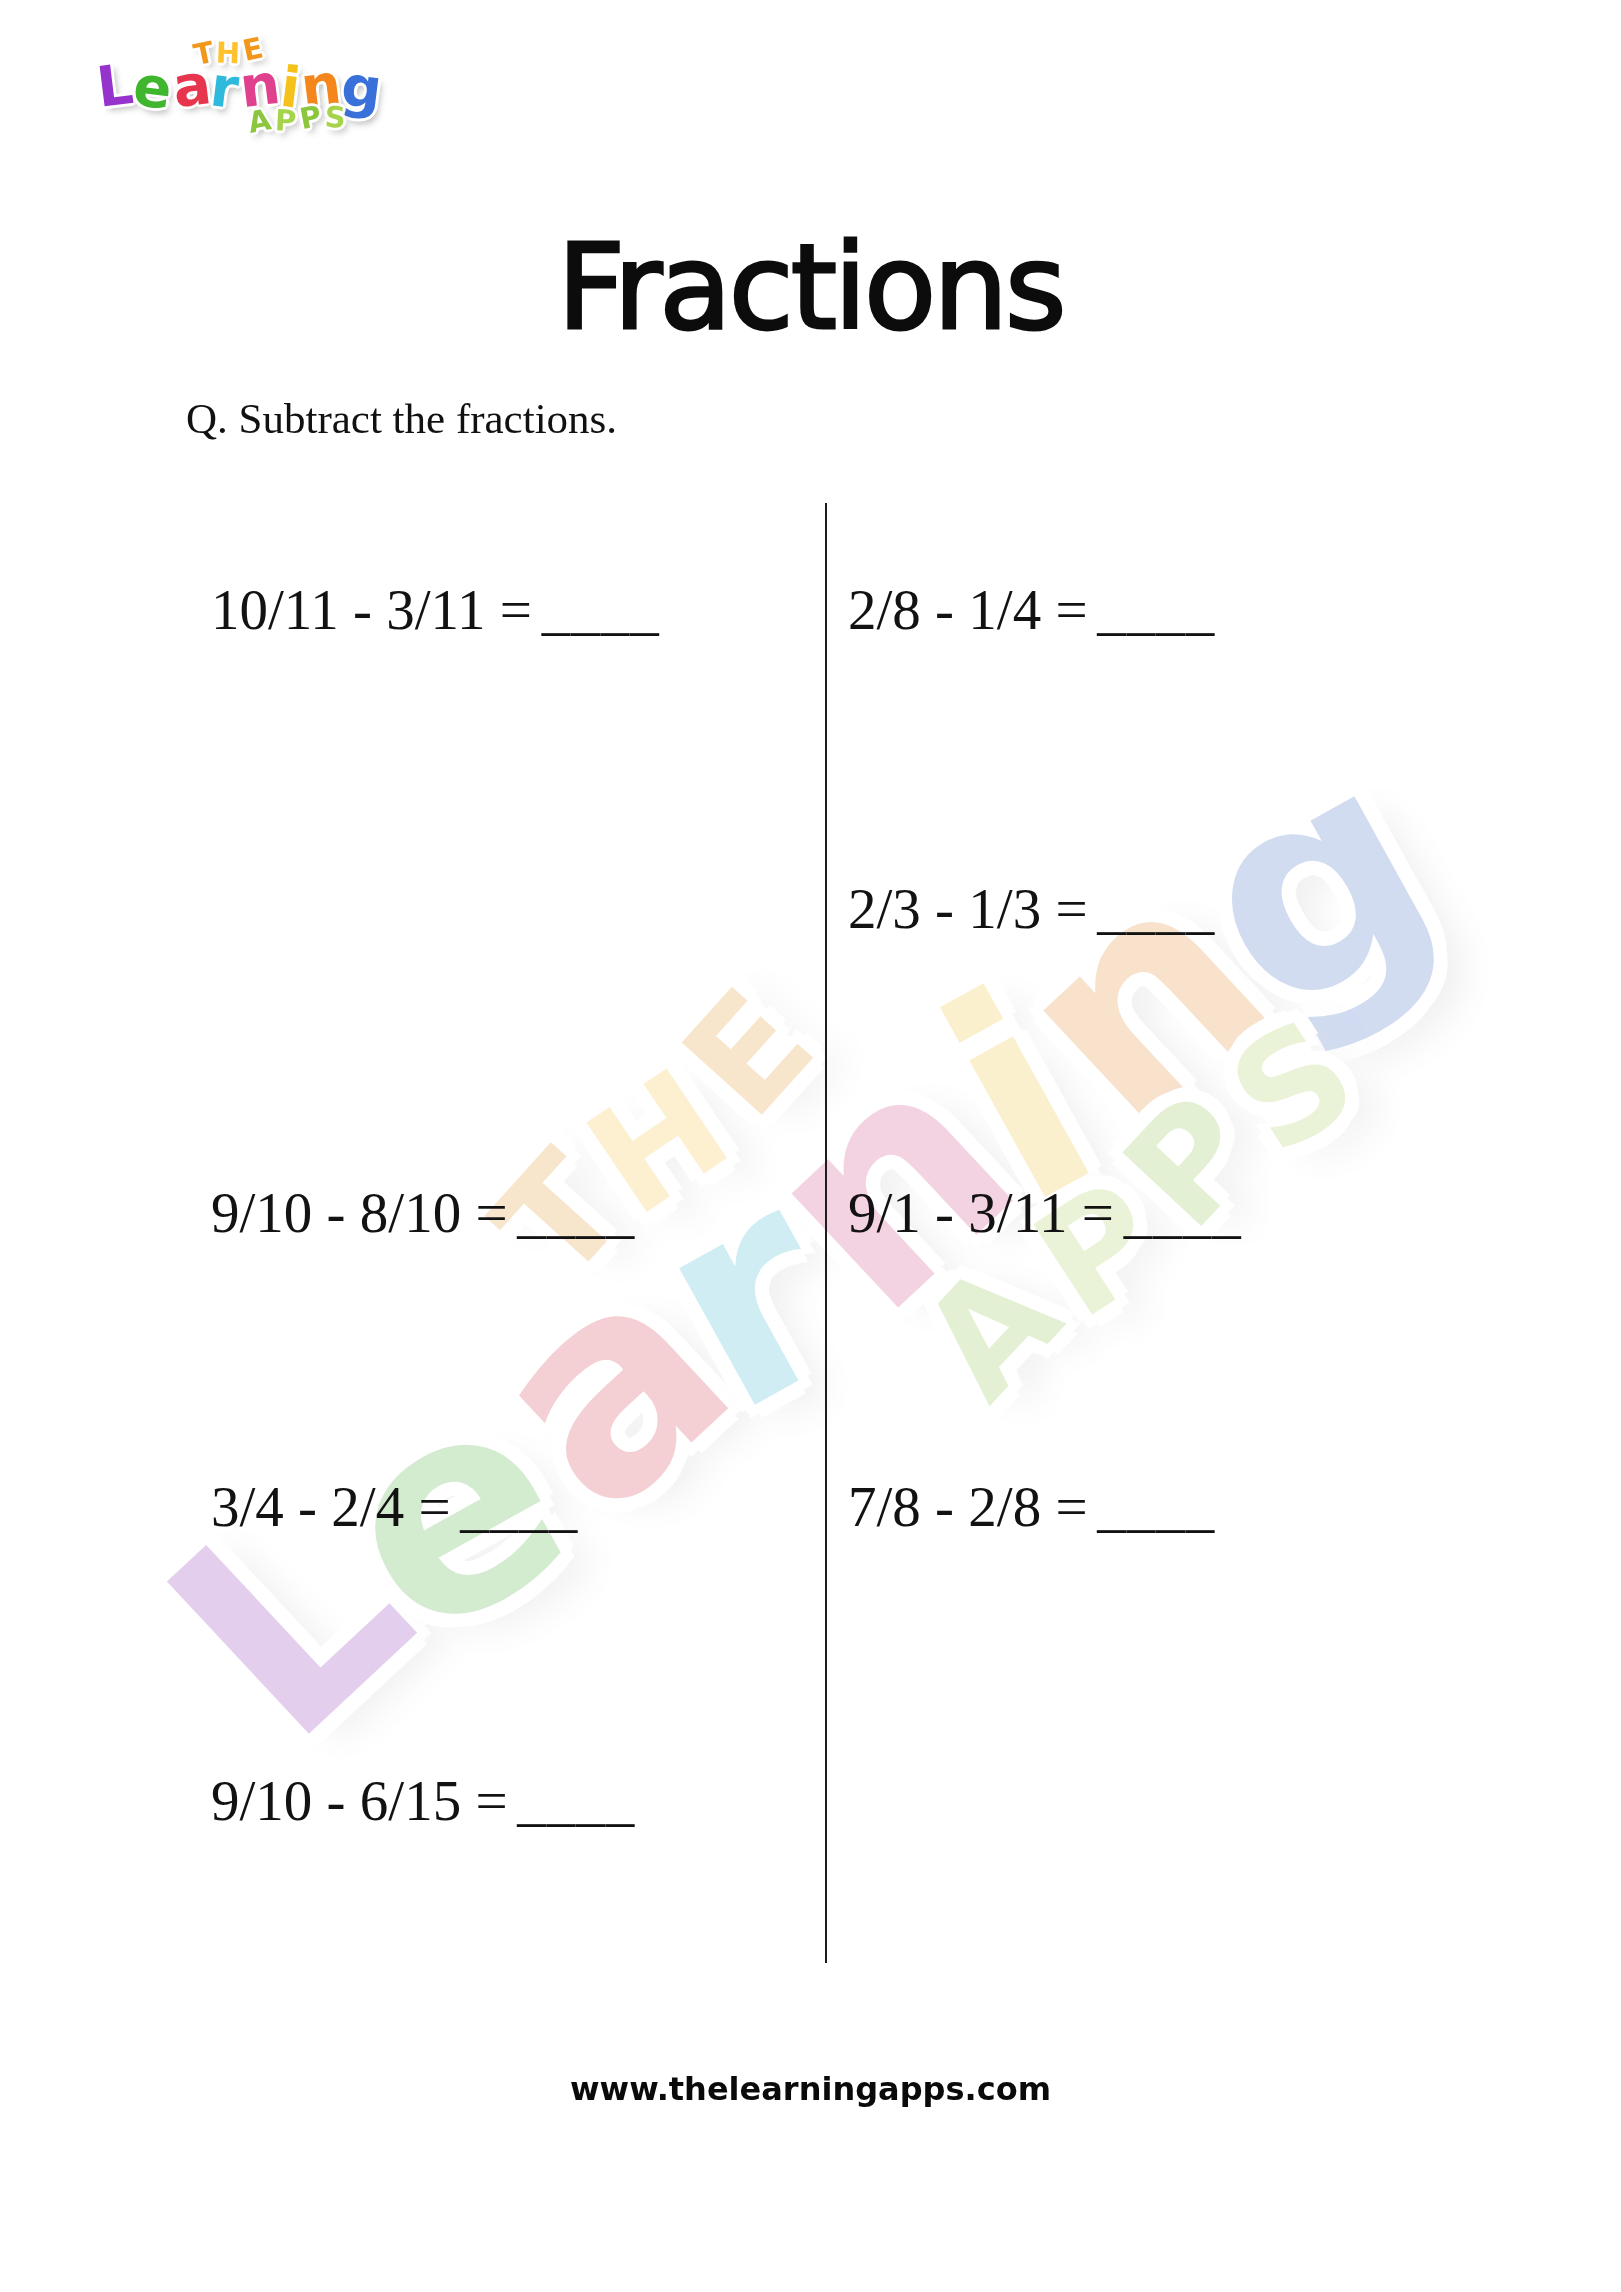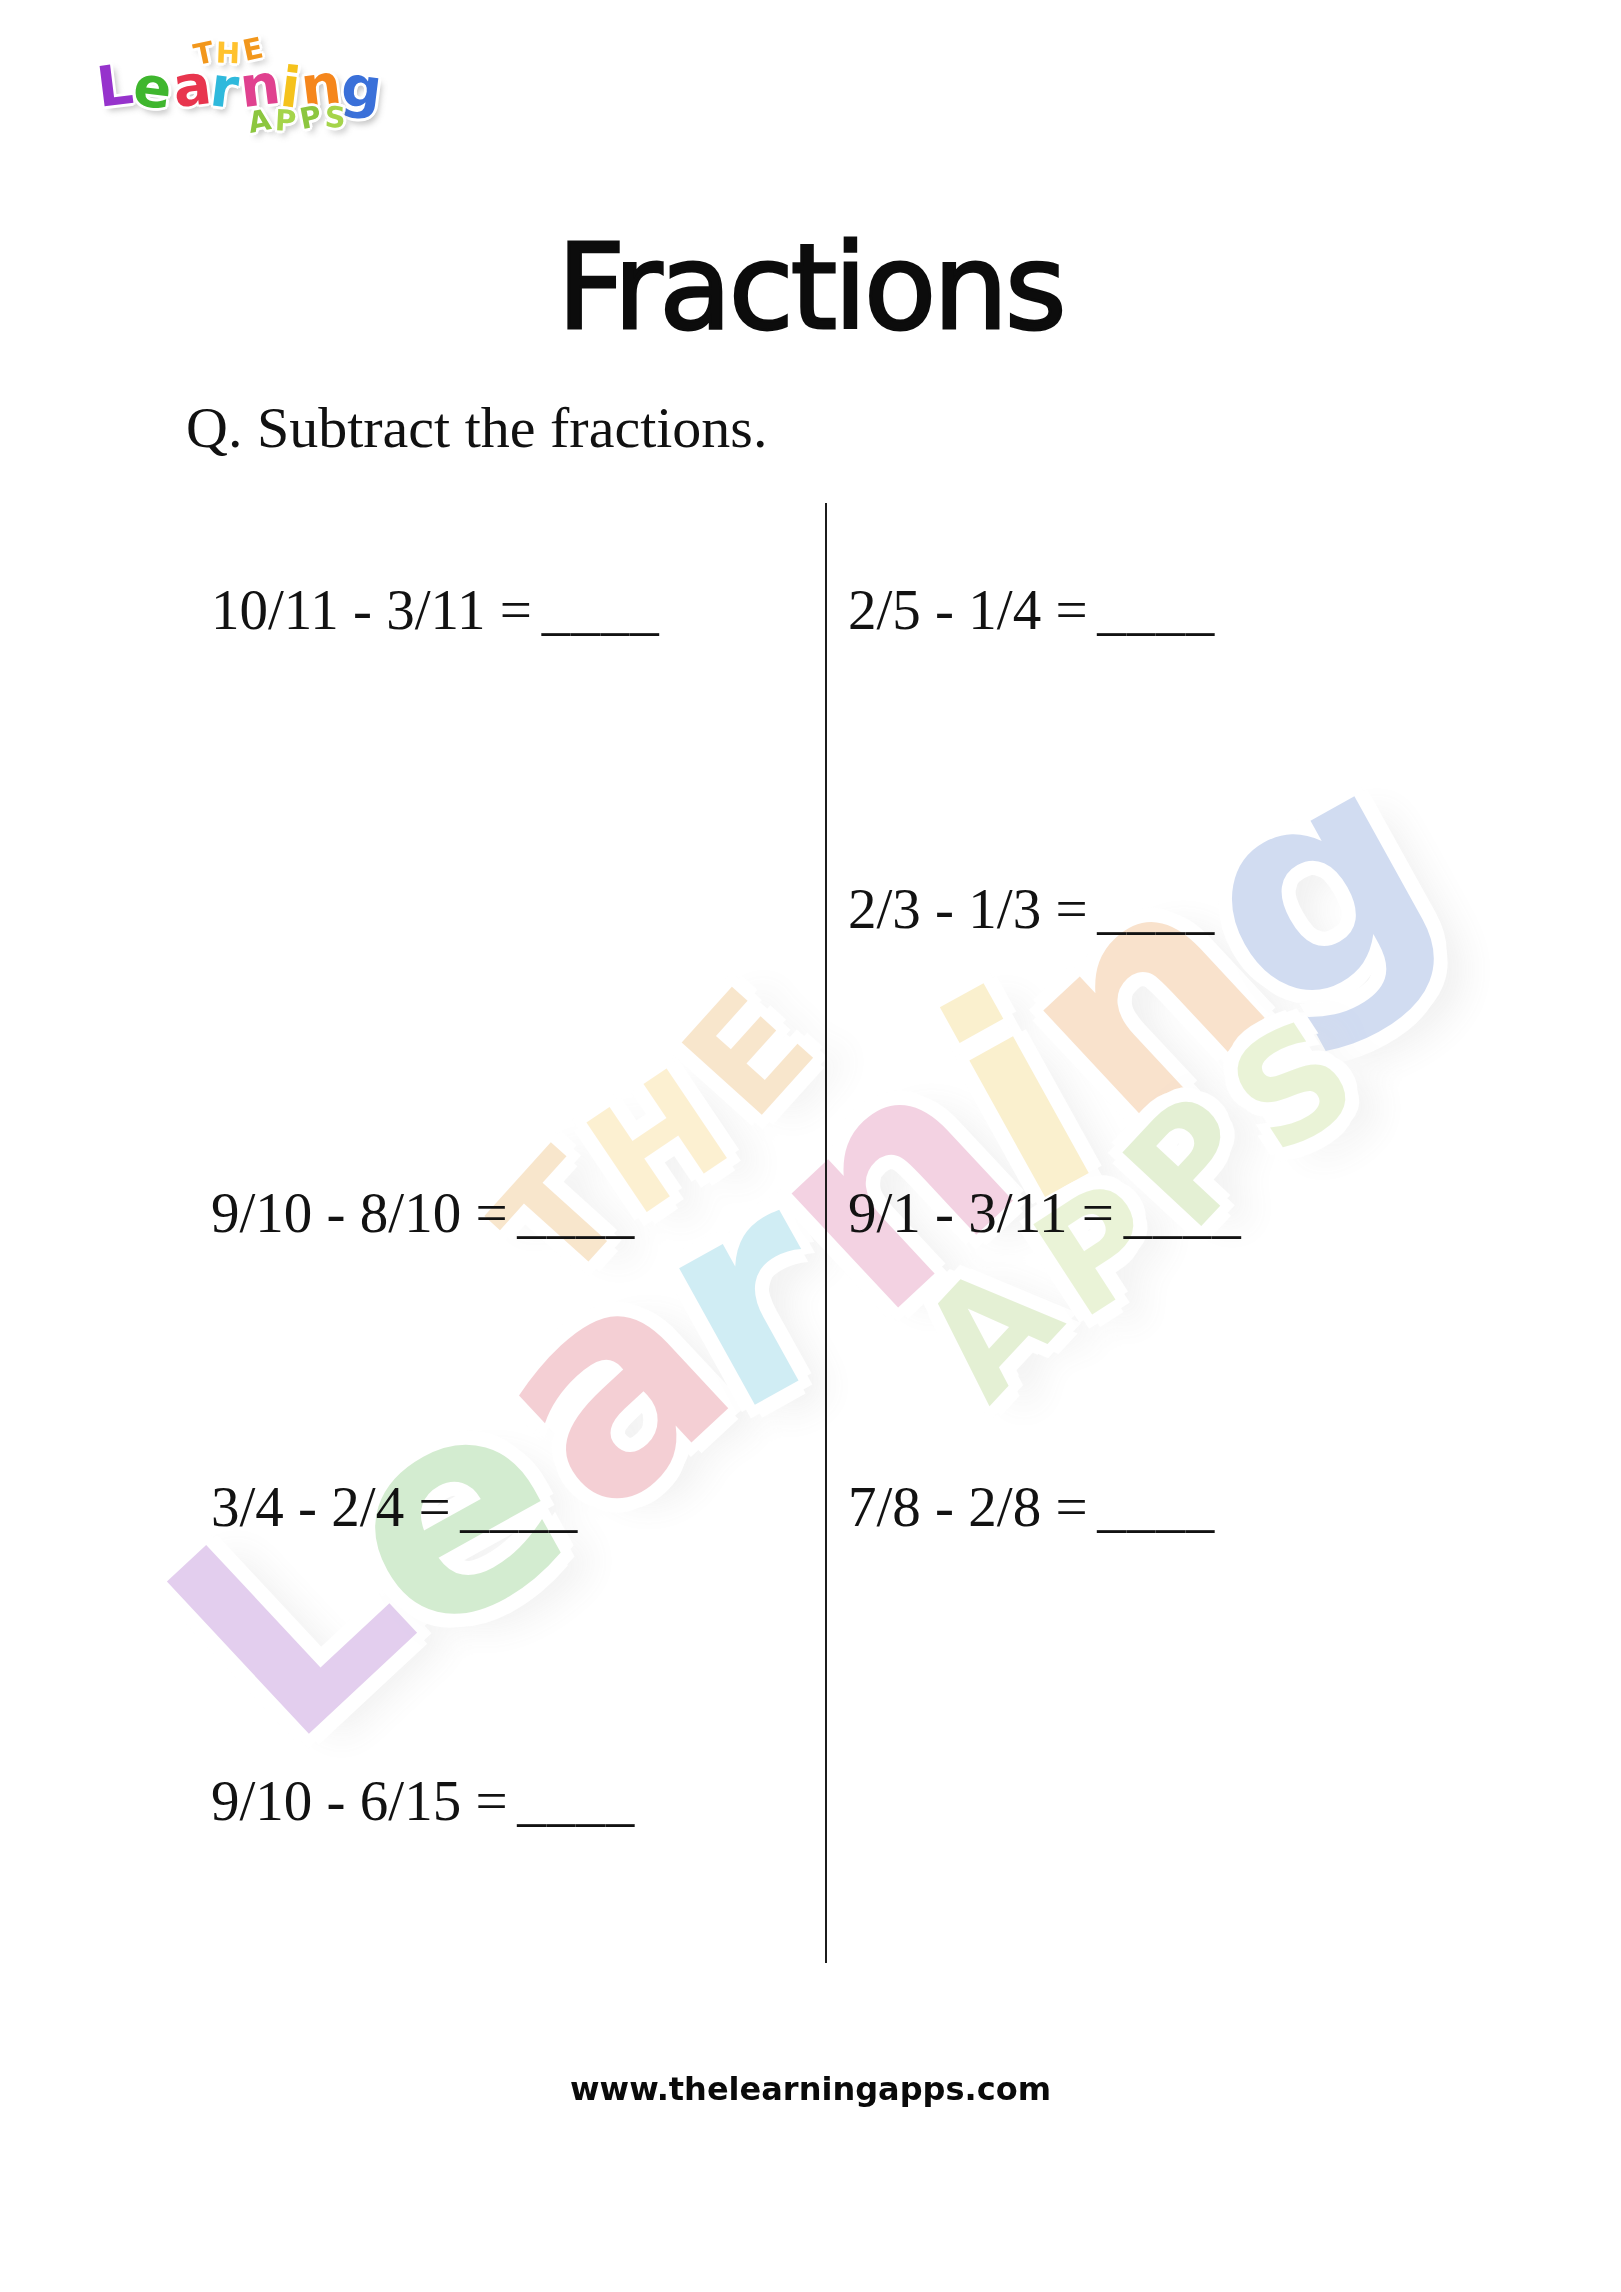"Q. Subtract the fractions." .question { font-size: 58px -> 43px }
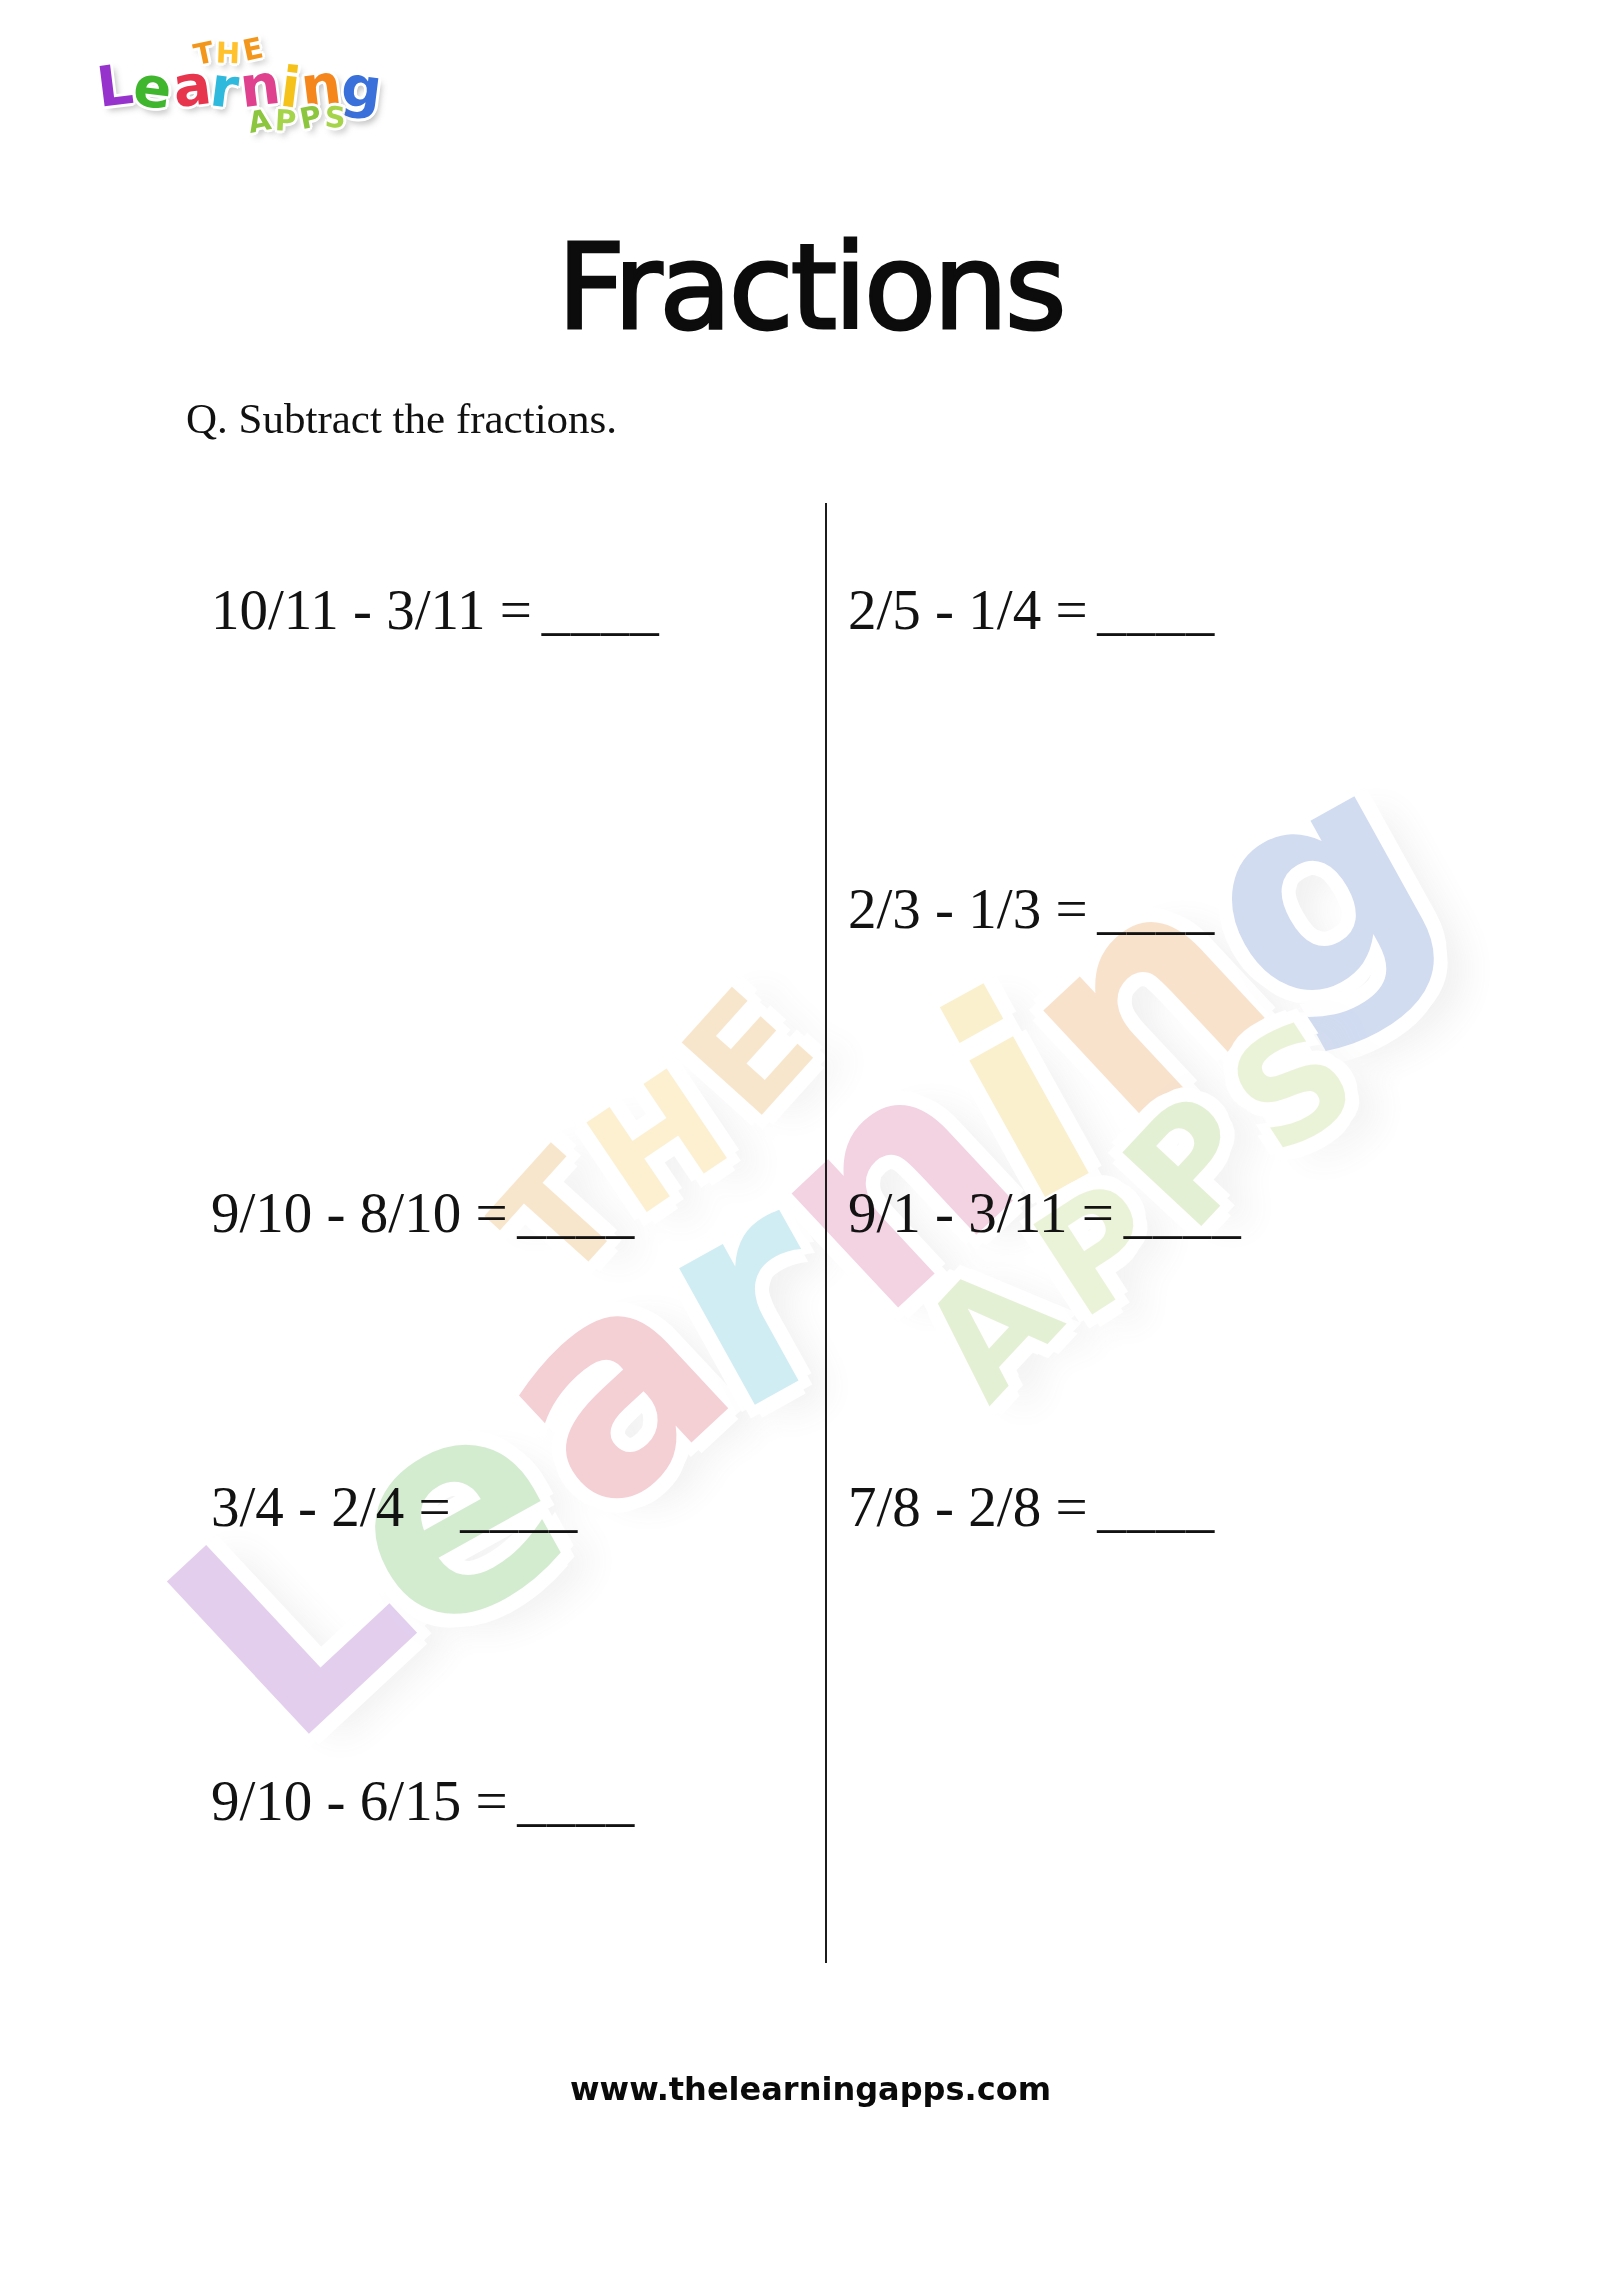"2/5 - 1/4 =" span { text: 2/5 -> 2/8 }
